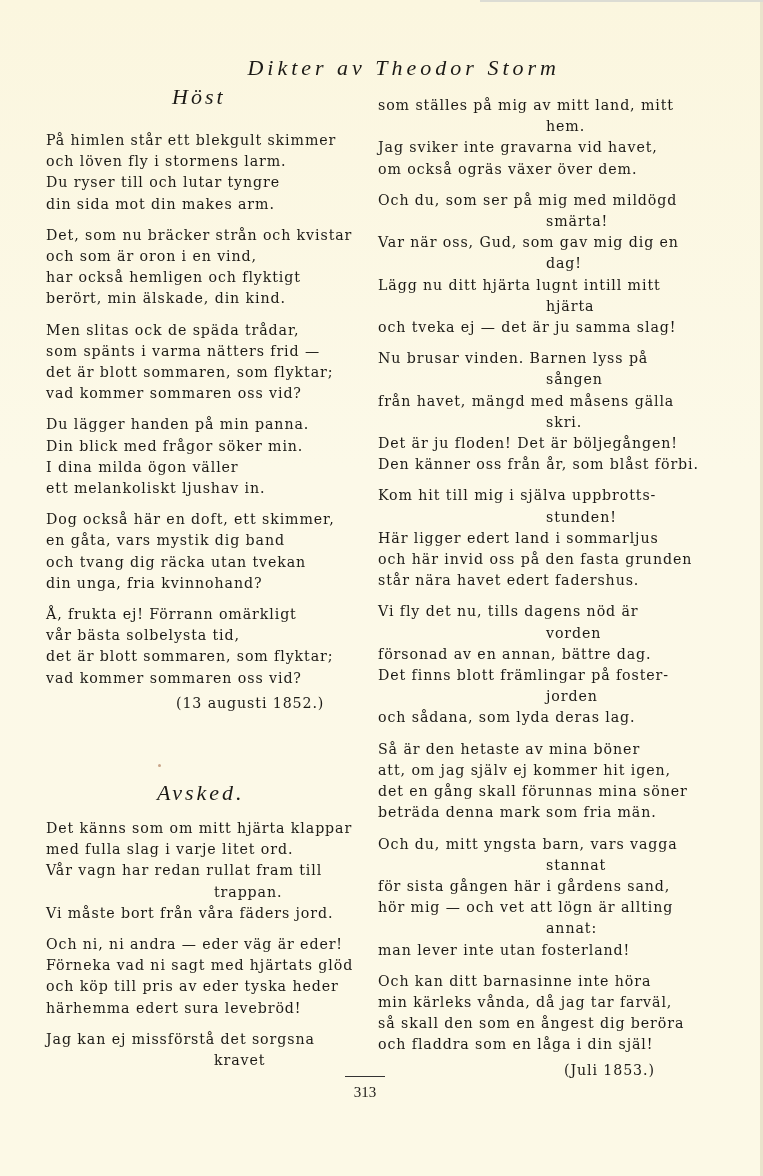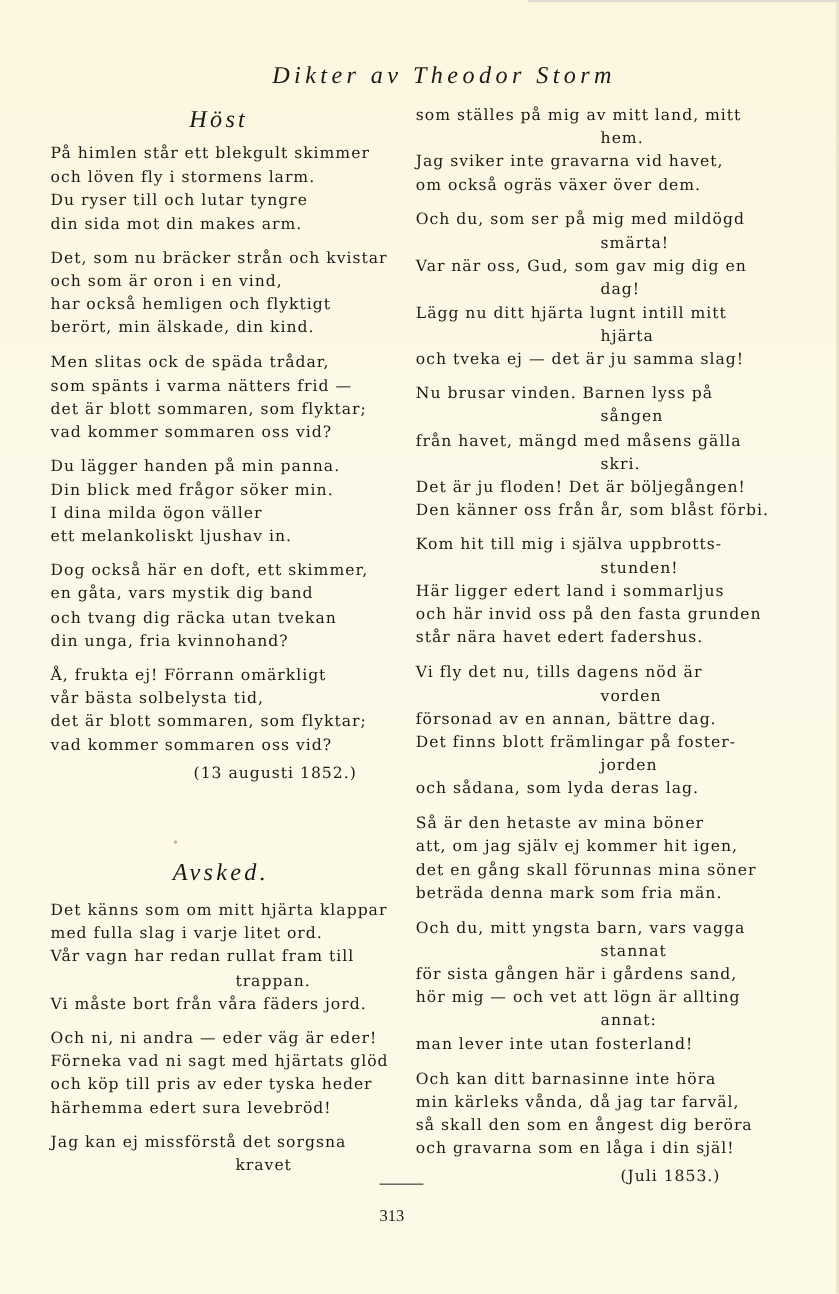"Höst" .title-host { top: 95px -> 84px }
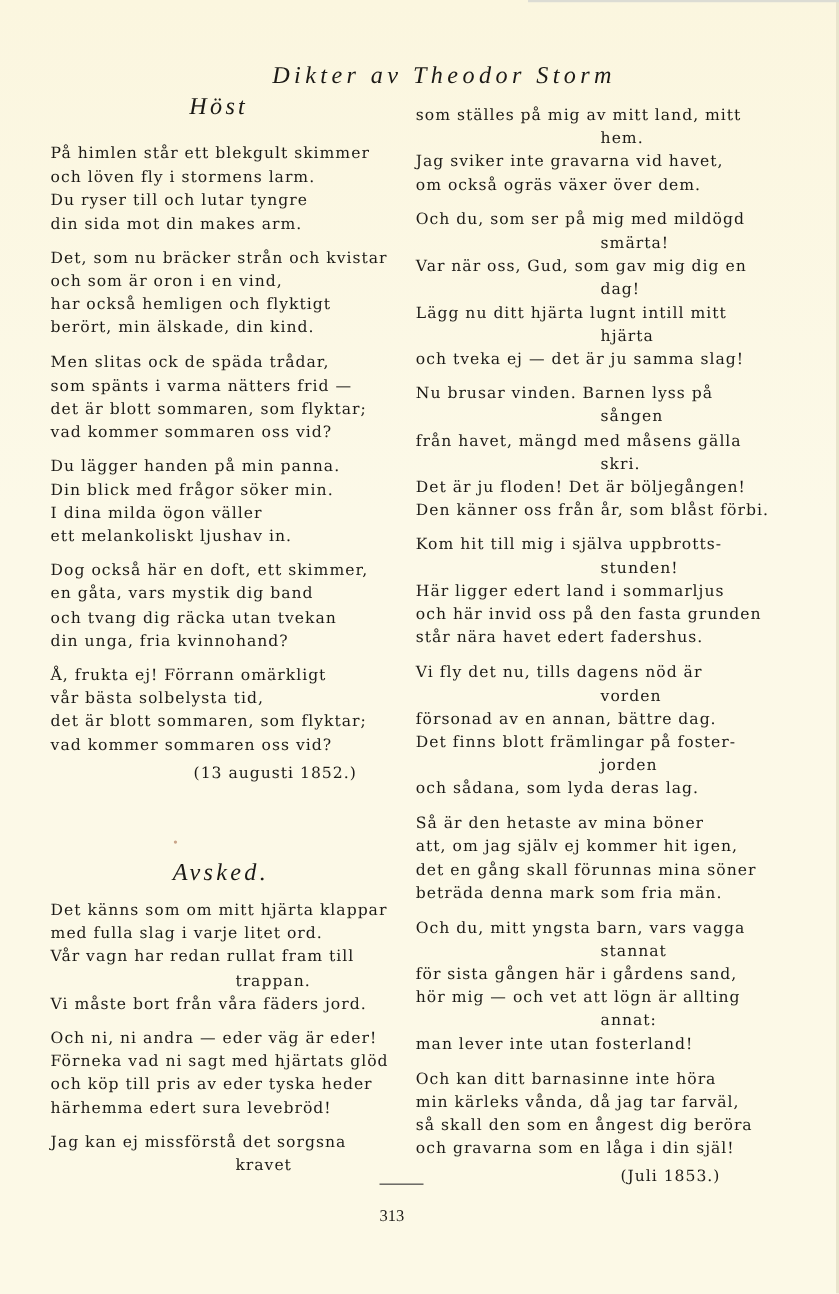"och gravarna som en låga" span.line { text: gravarna -> fladdra }
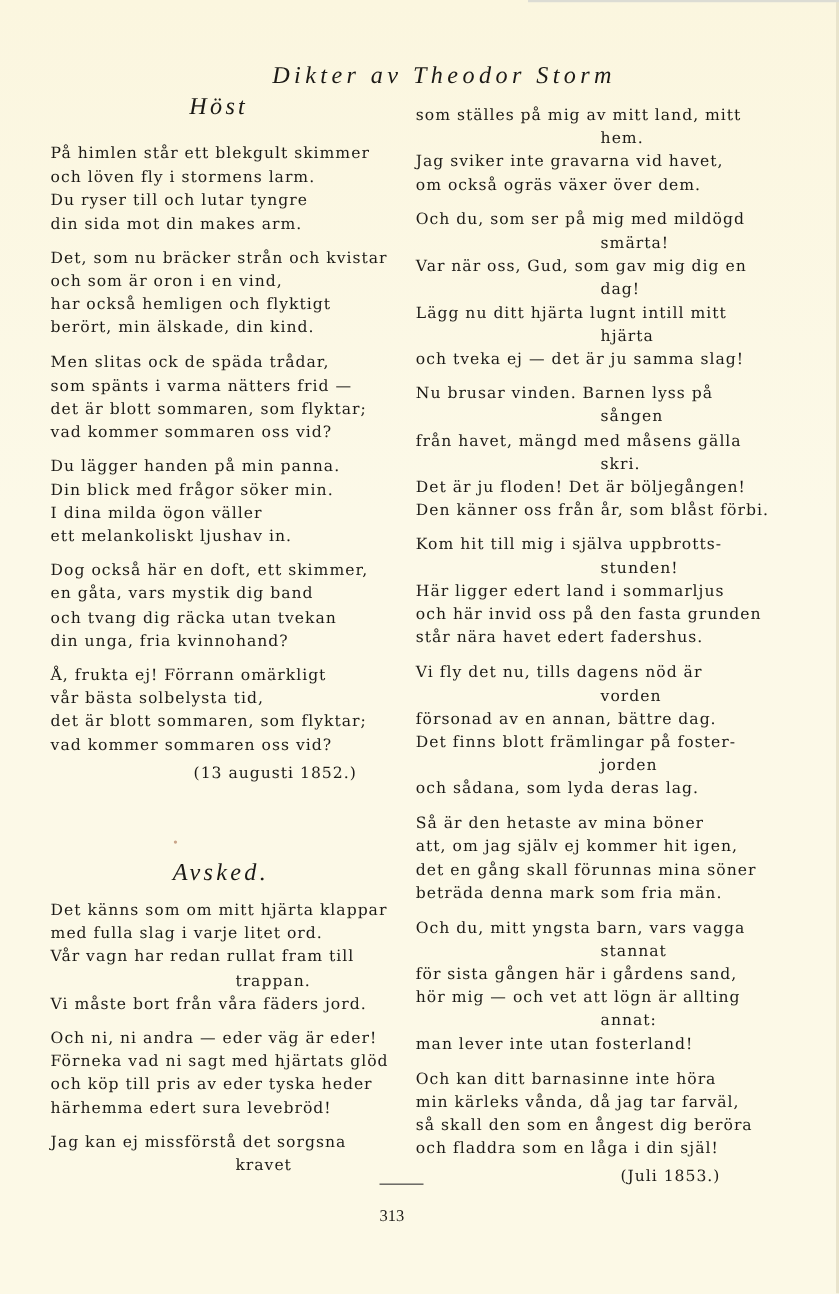"313" .page-num { padding-top: 21px -> 7px; text-align: left -> center }
